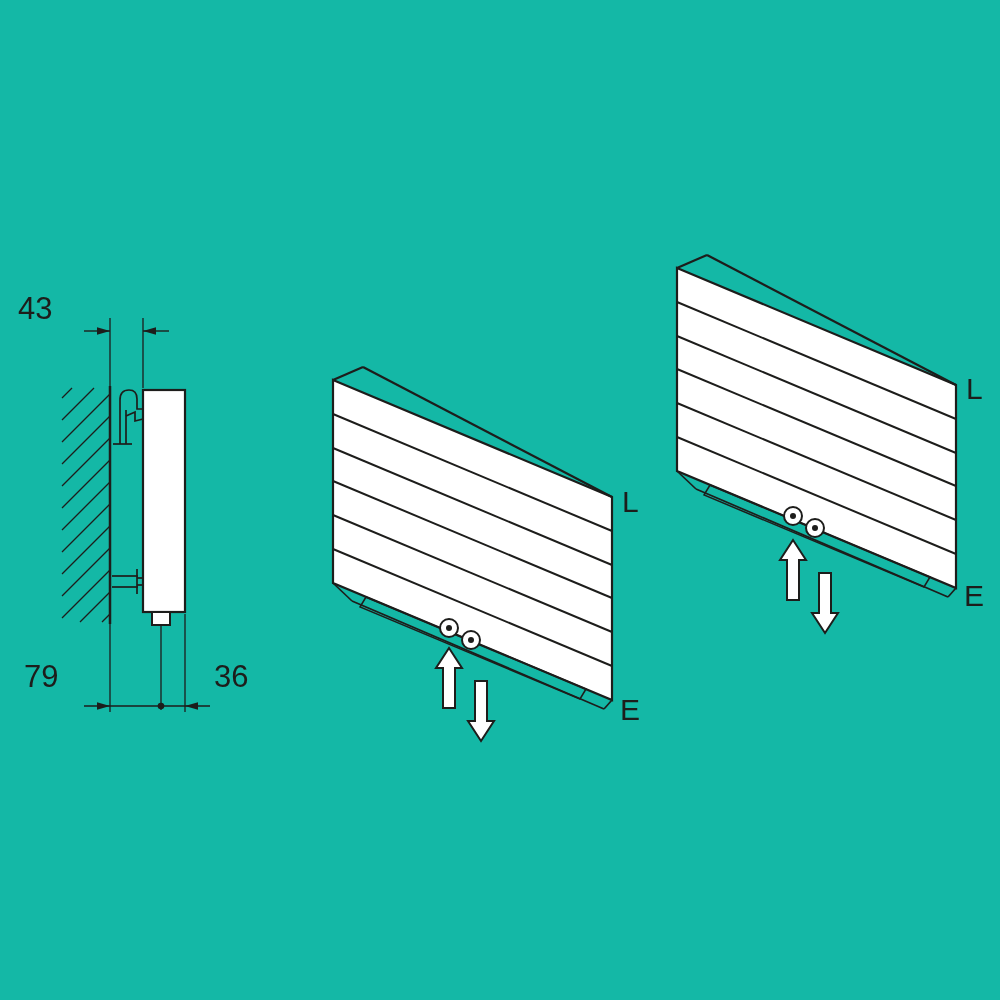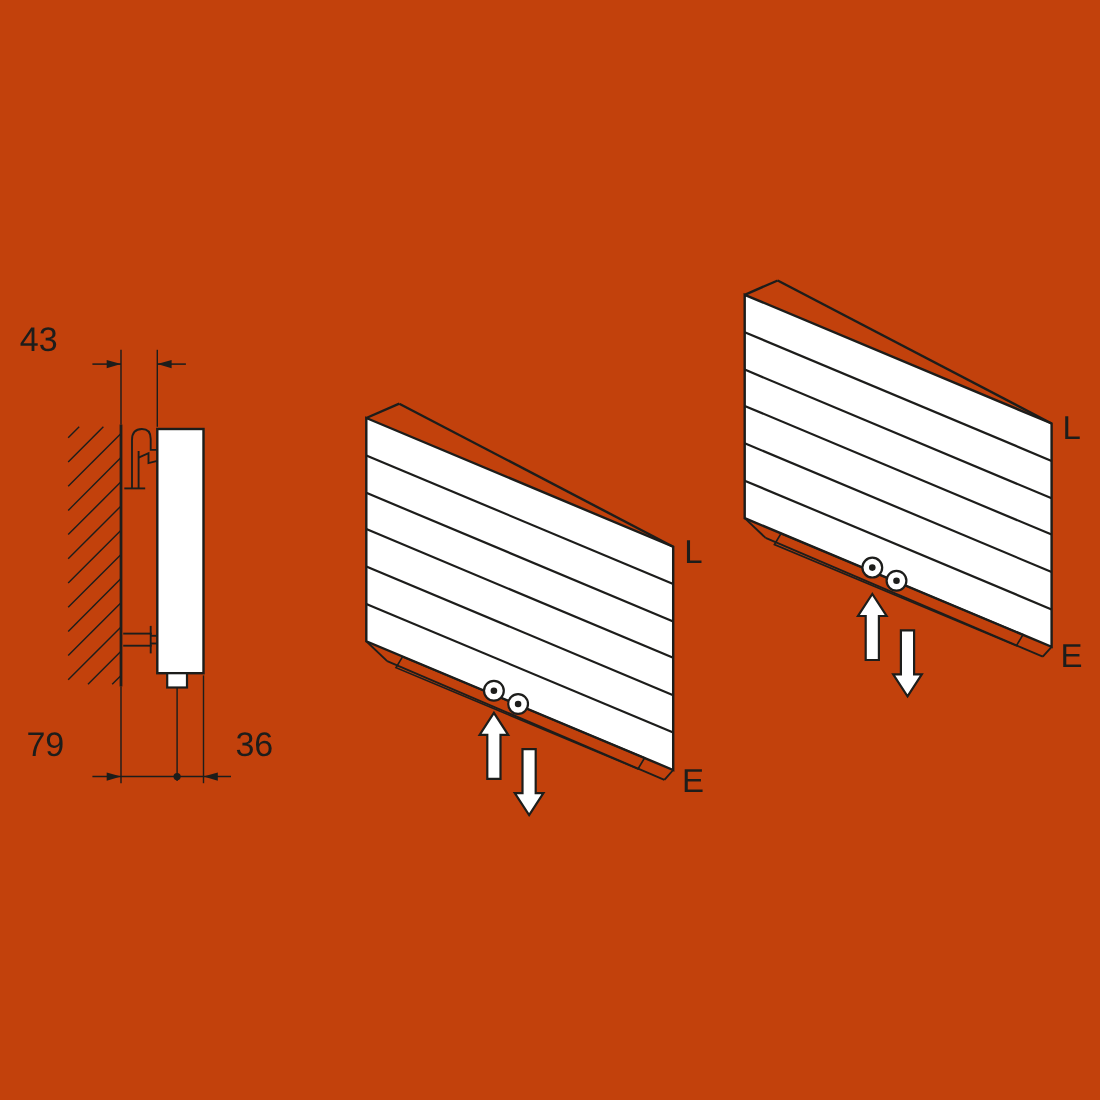"43" .canvas { background: #c2410c -> #14b8a6 }
